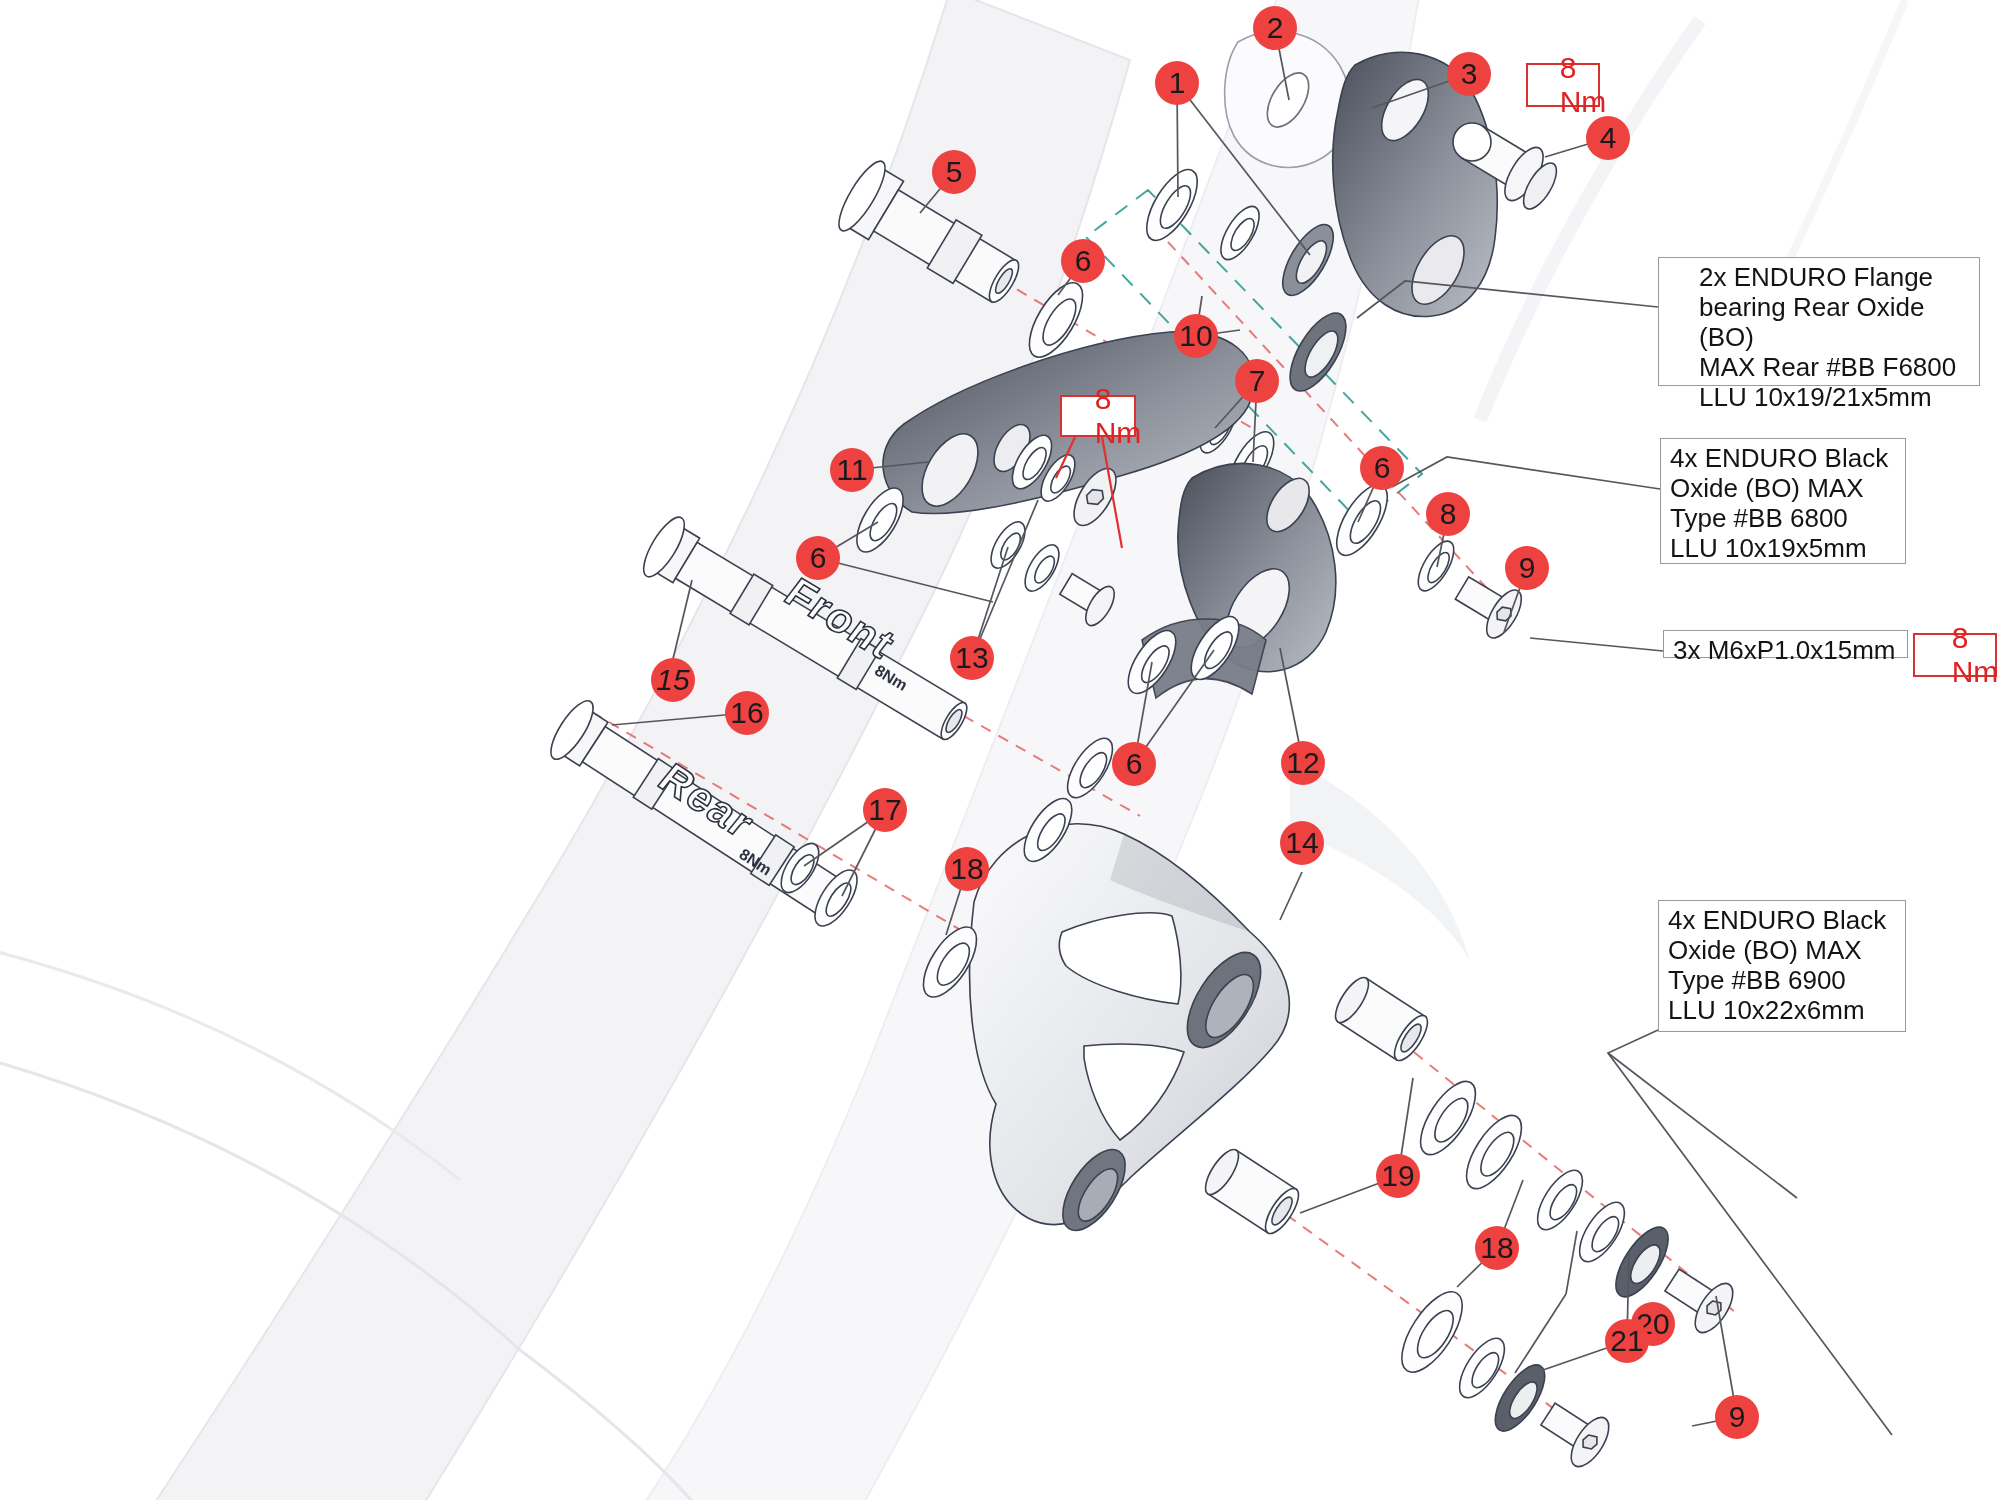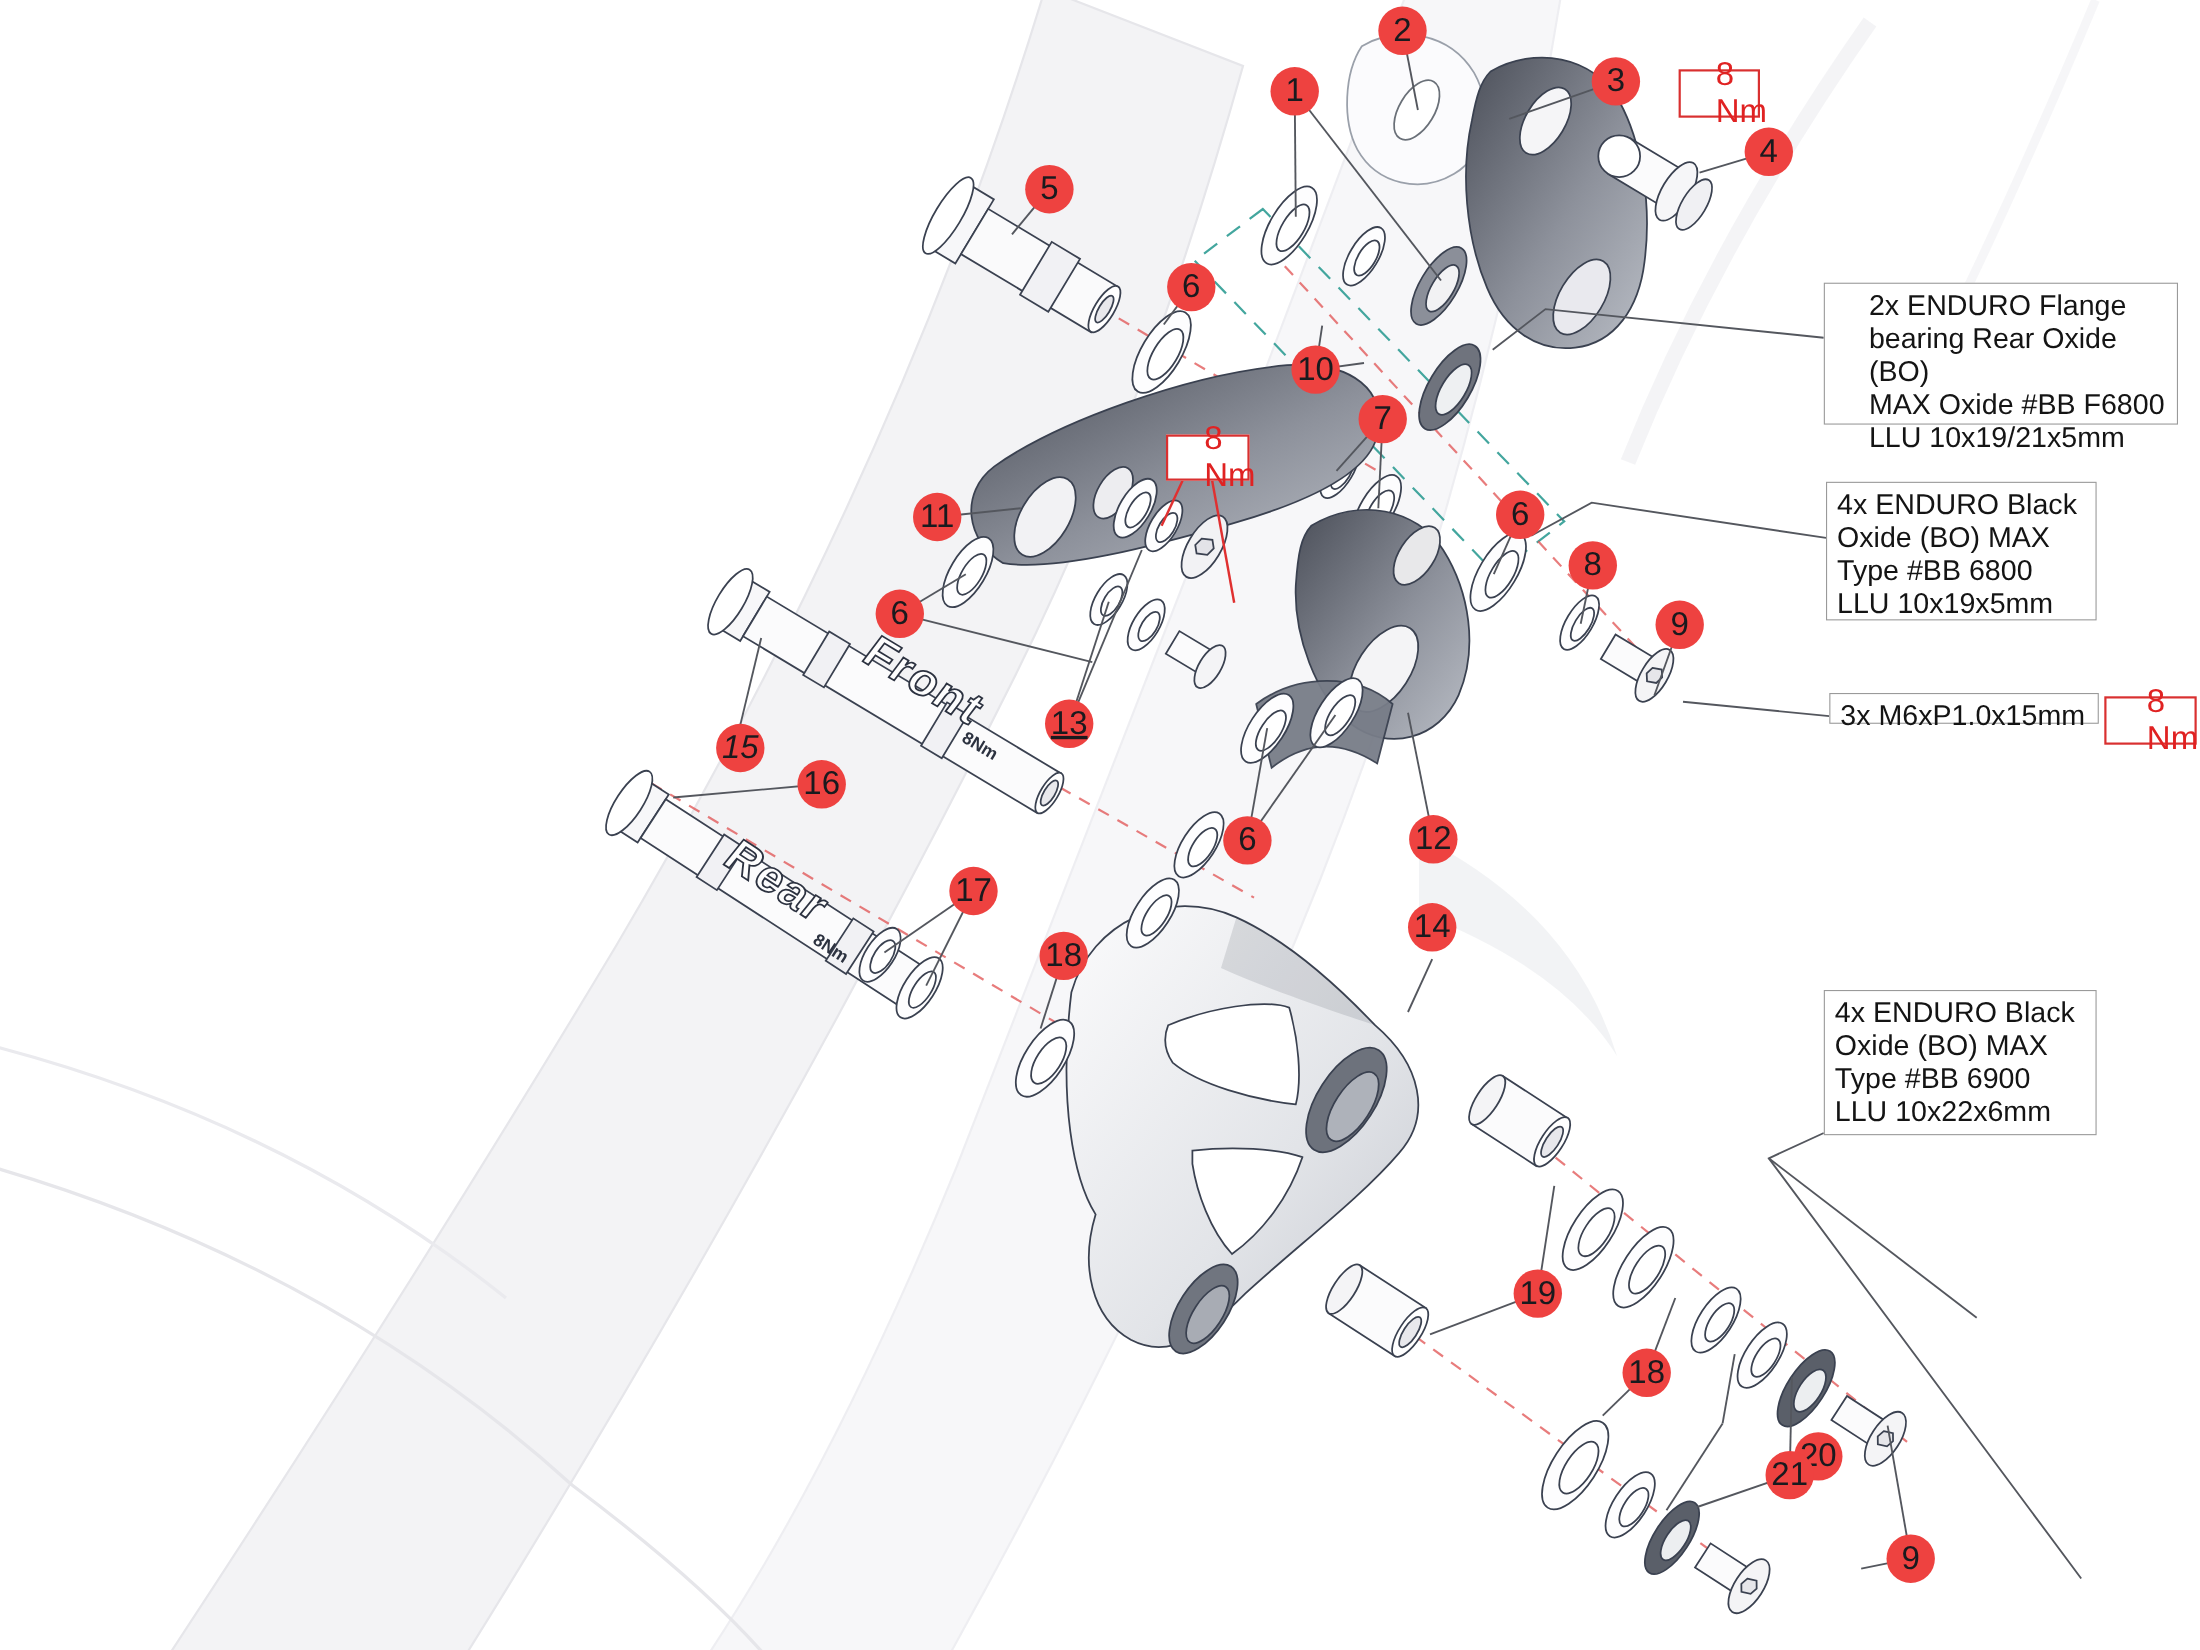"MAX Oxide #BB F6800" div { text: Oxide -> Rear }
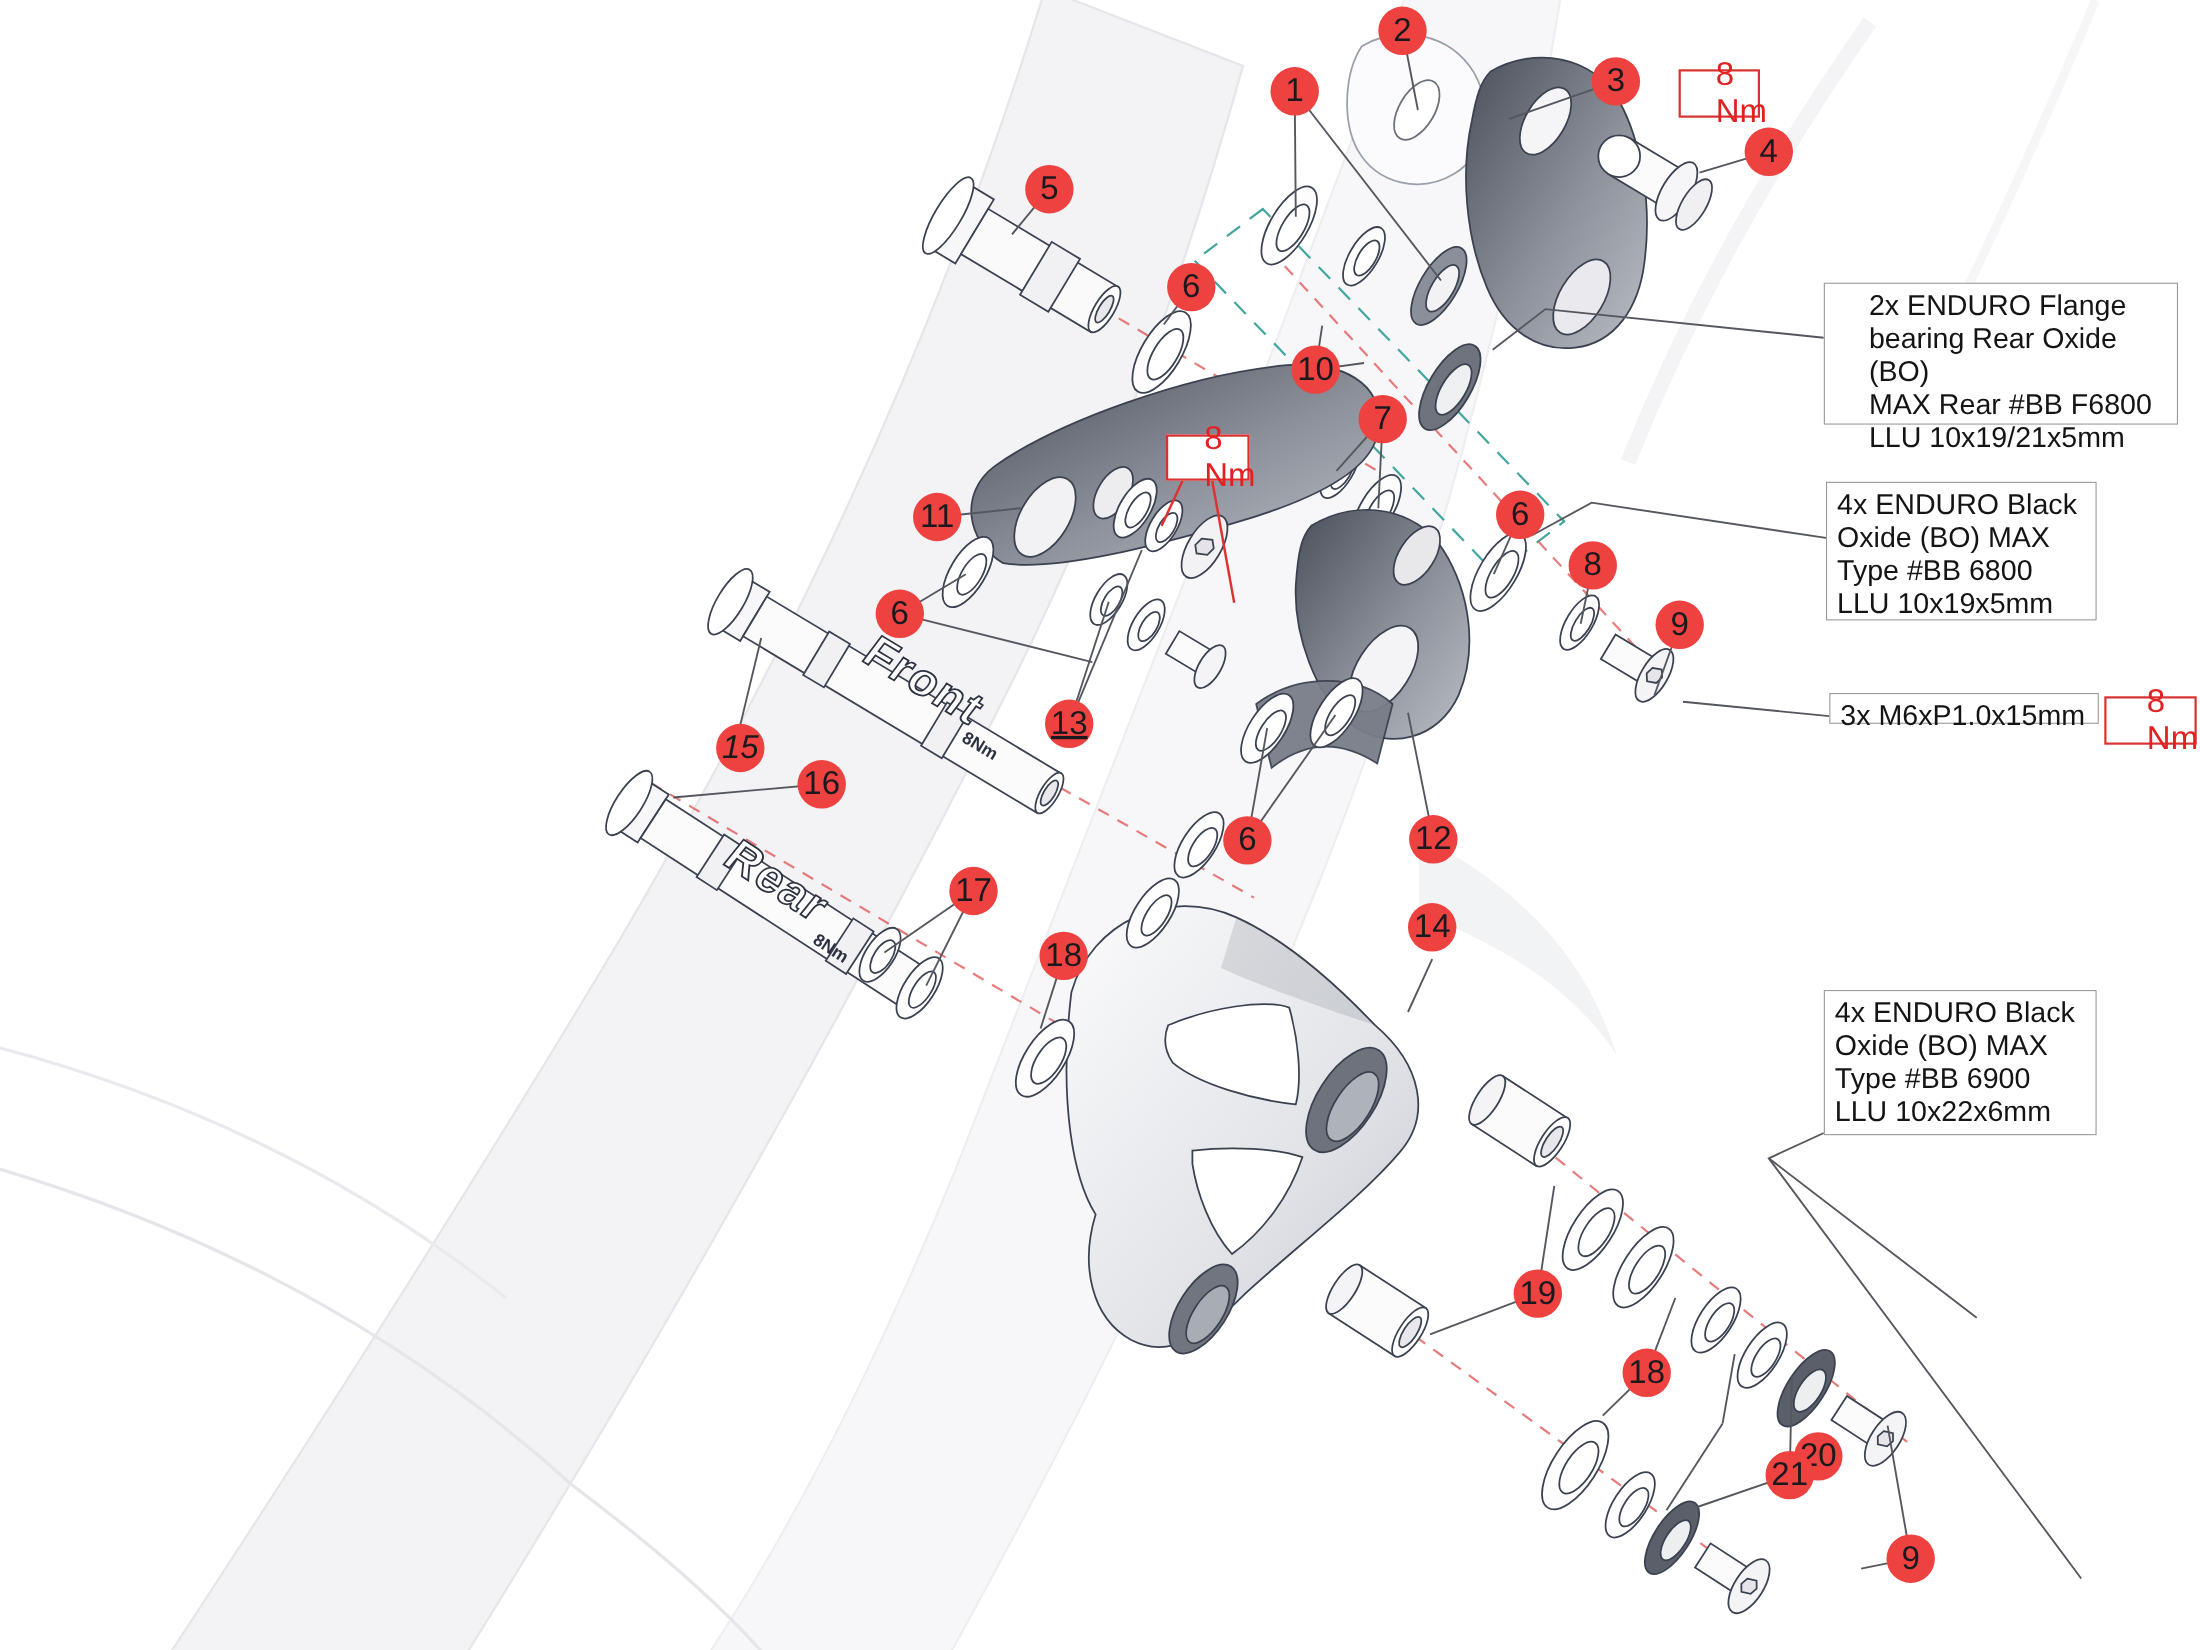"13" div.callout { text-decoration: underline -> none }
